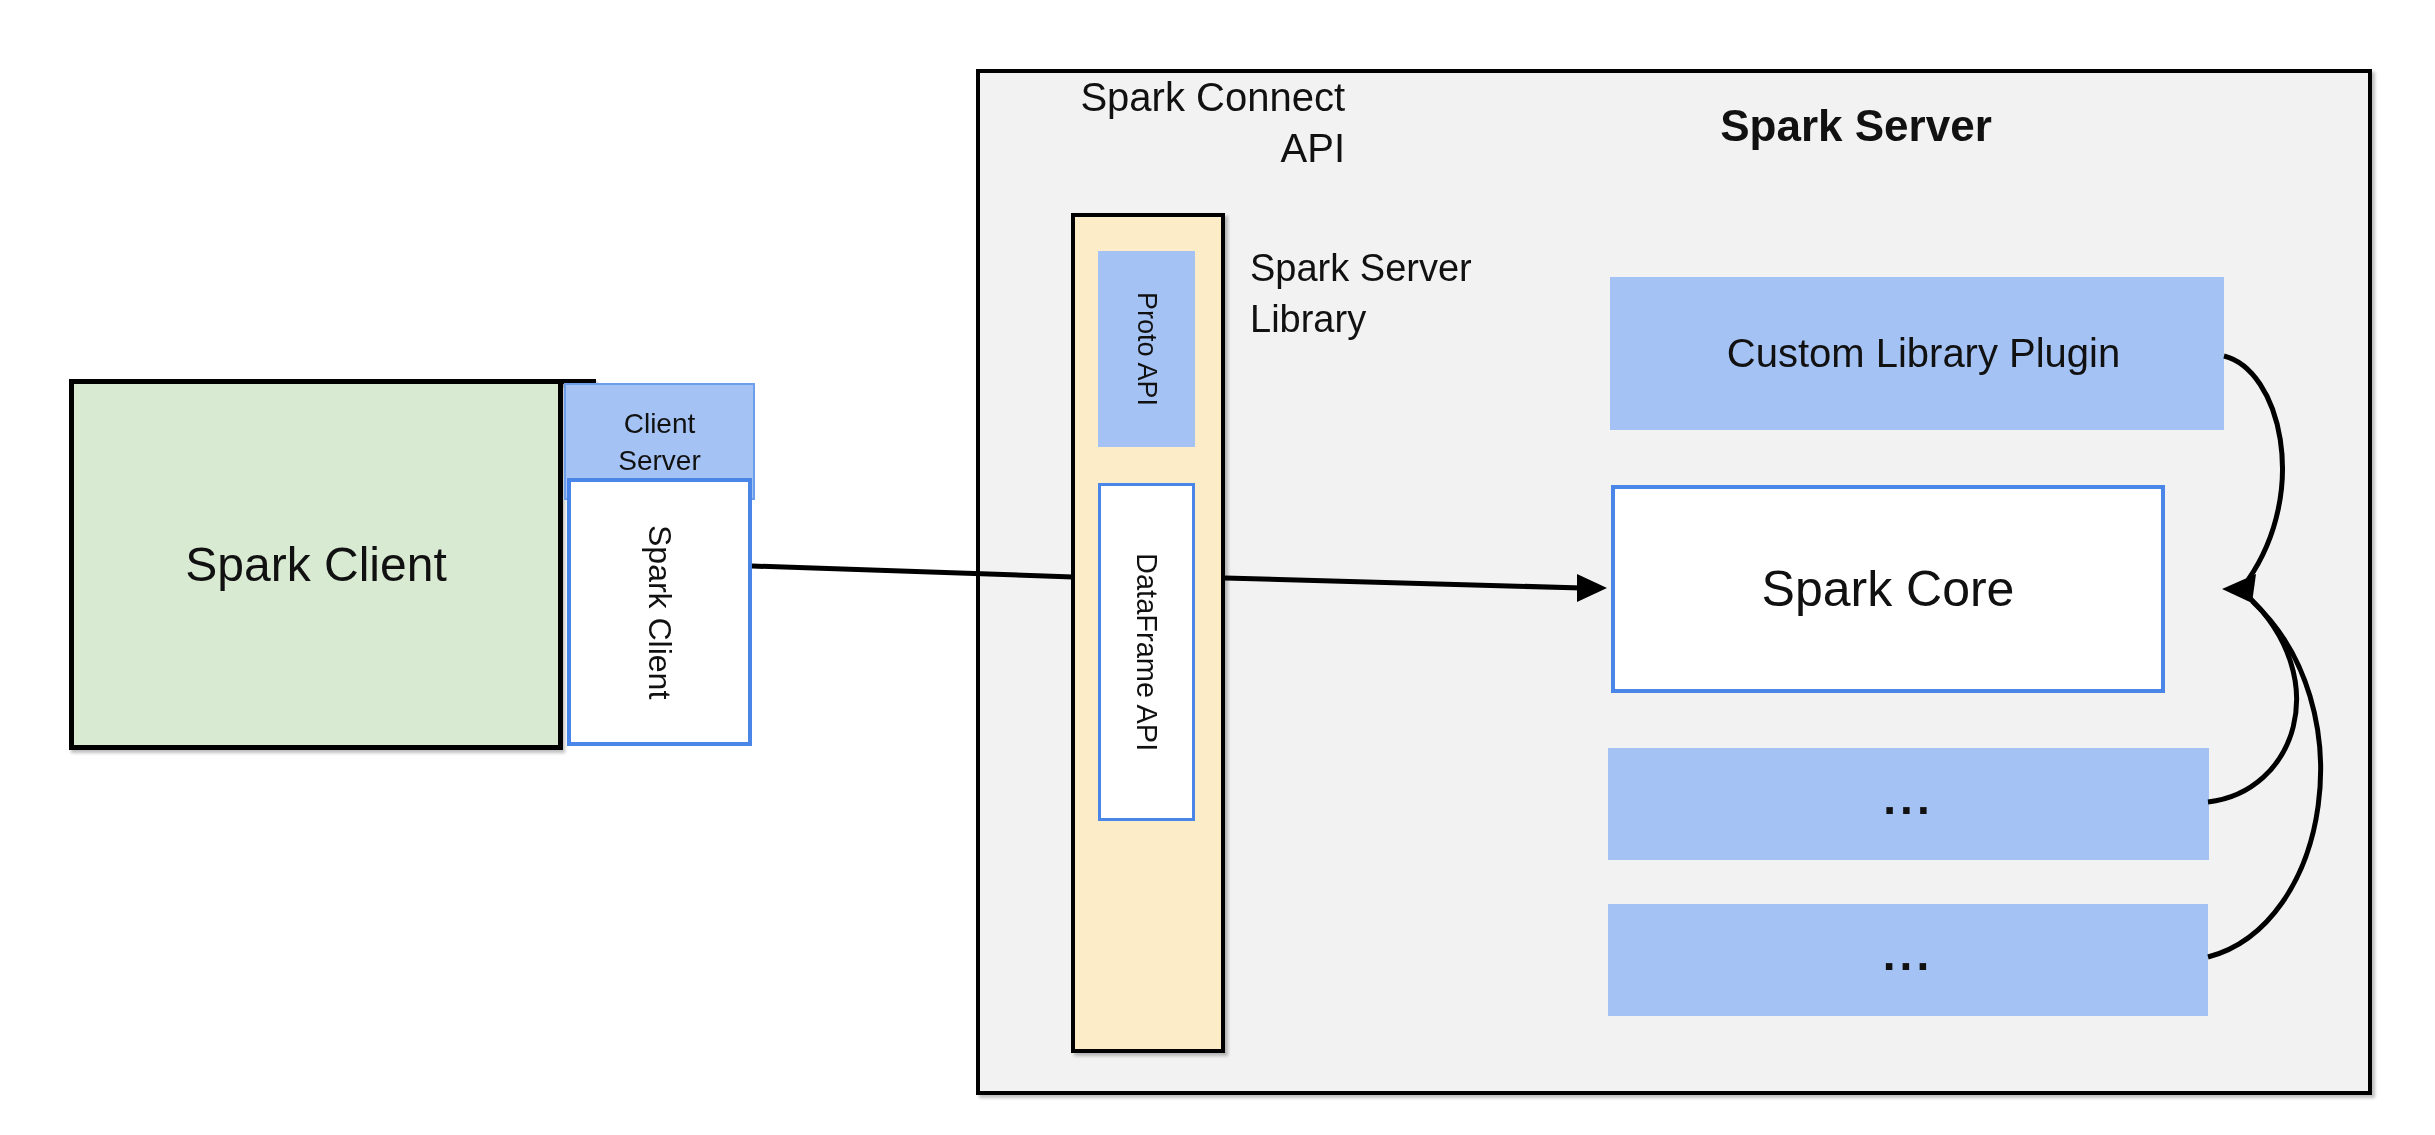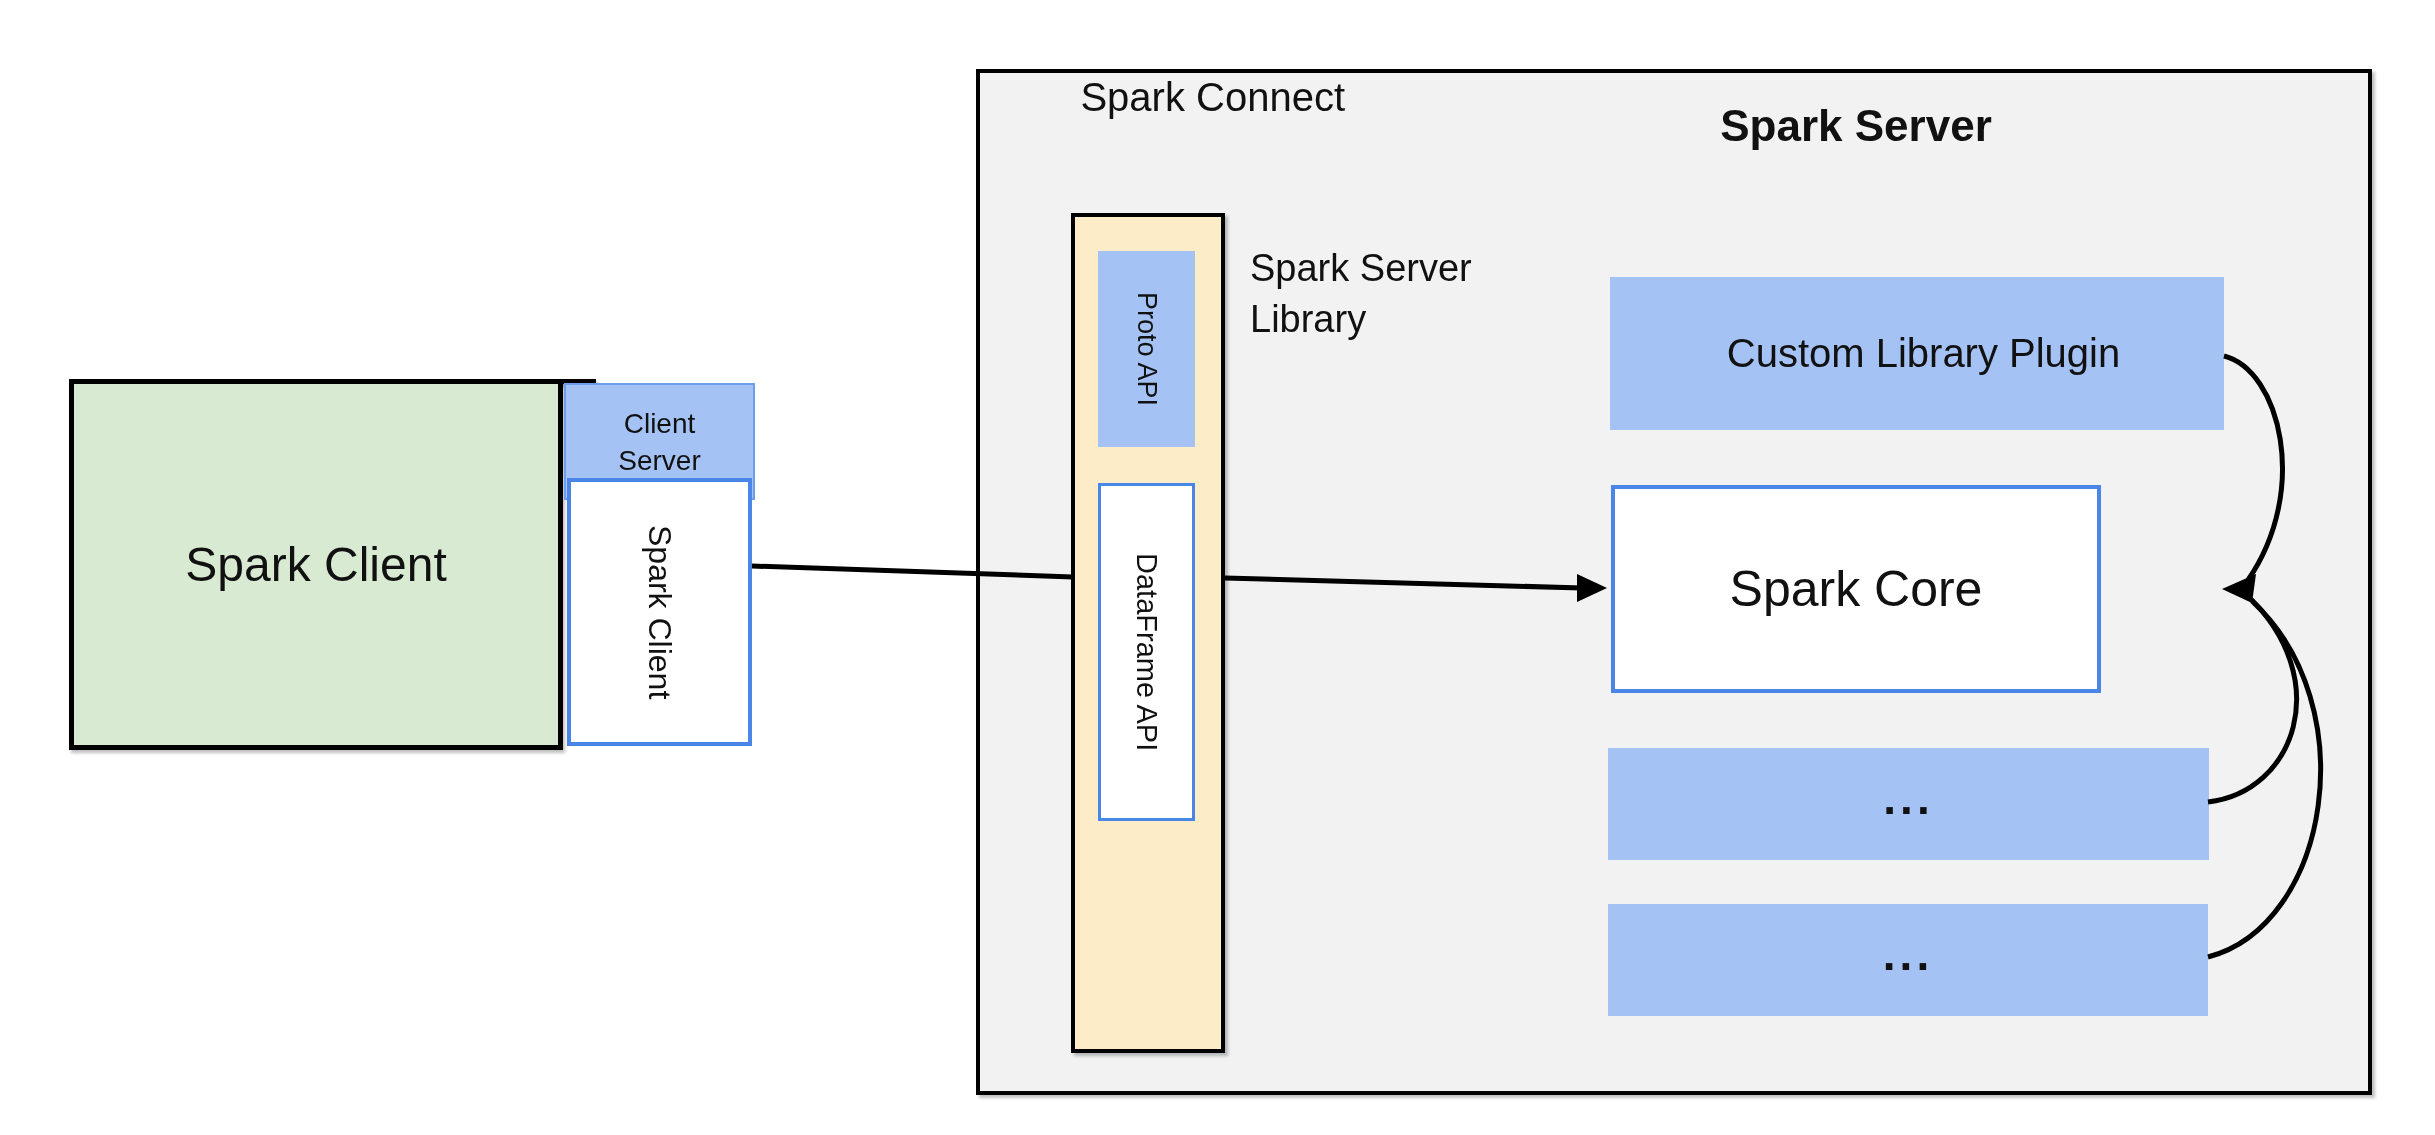"API" span { html: none -> <span>API</span> }
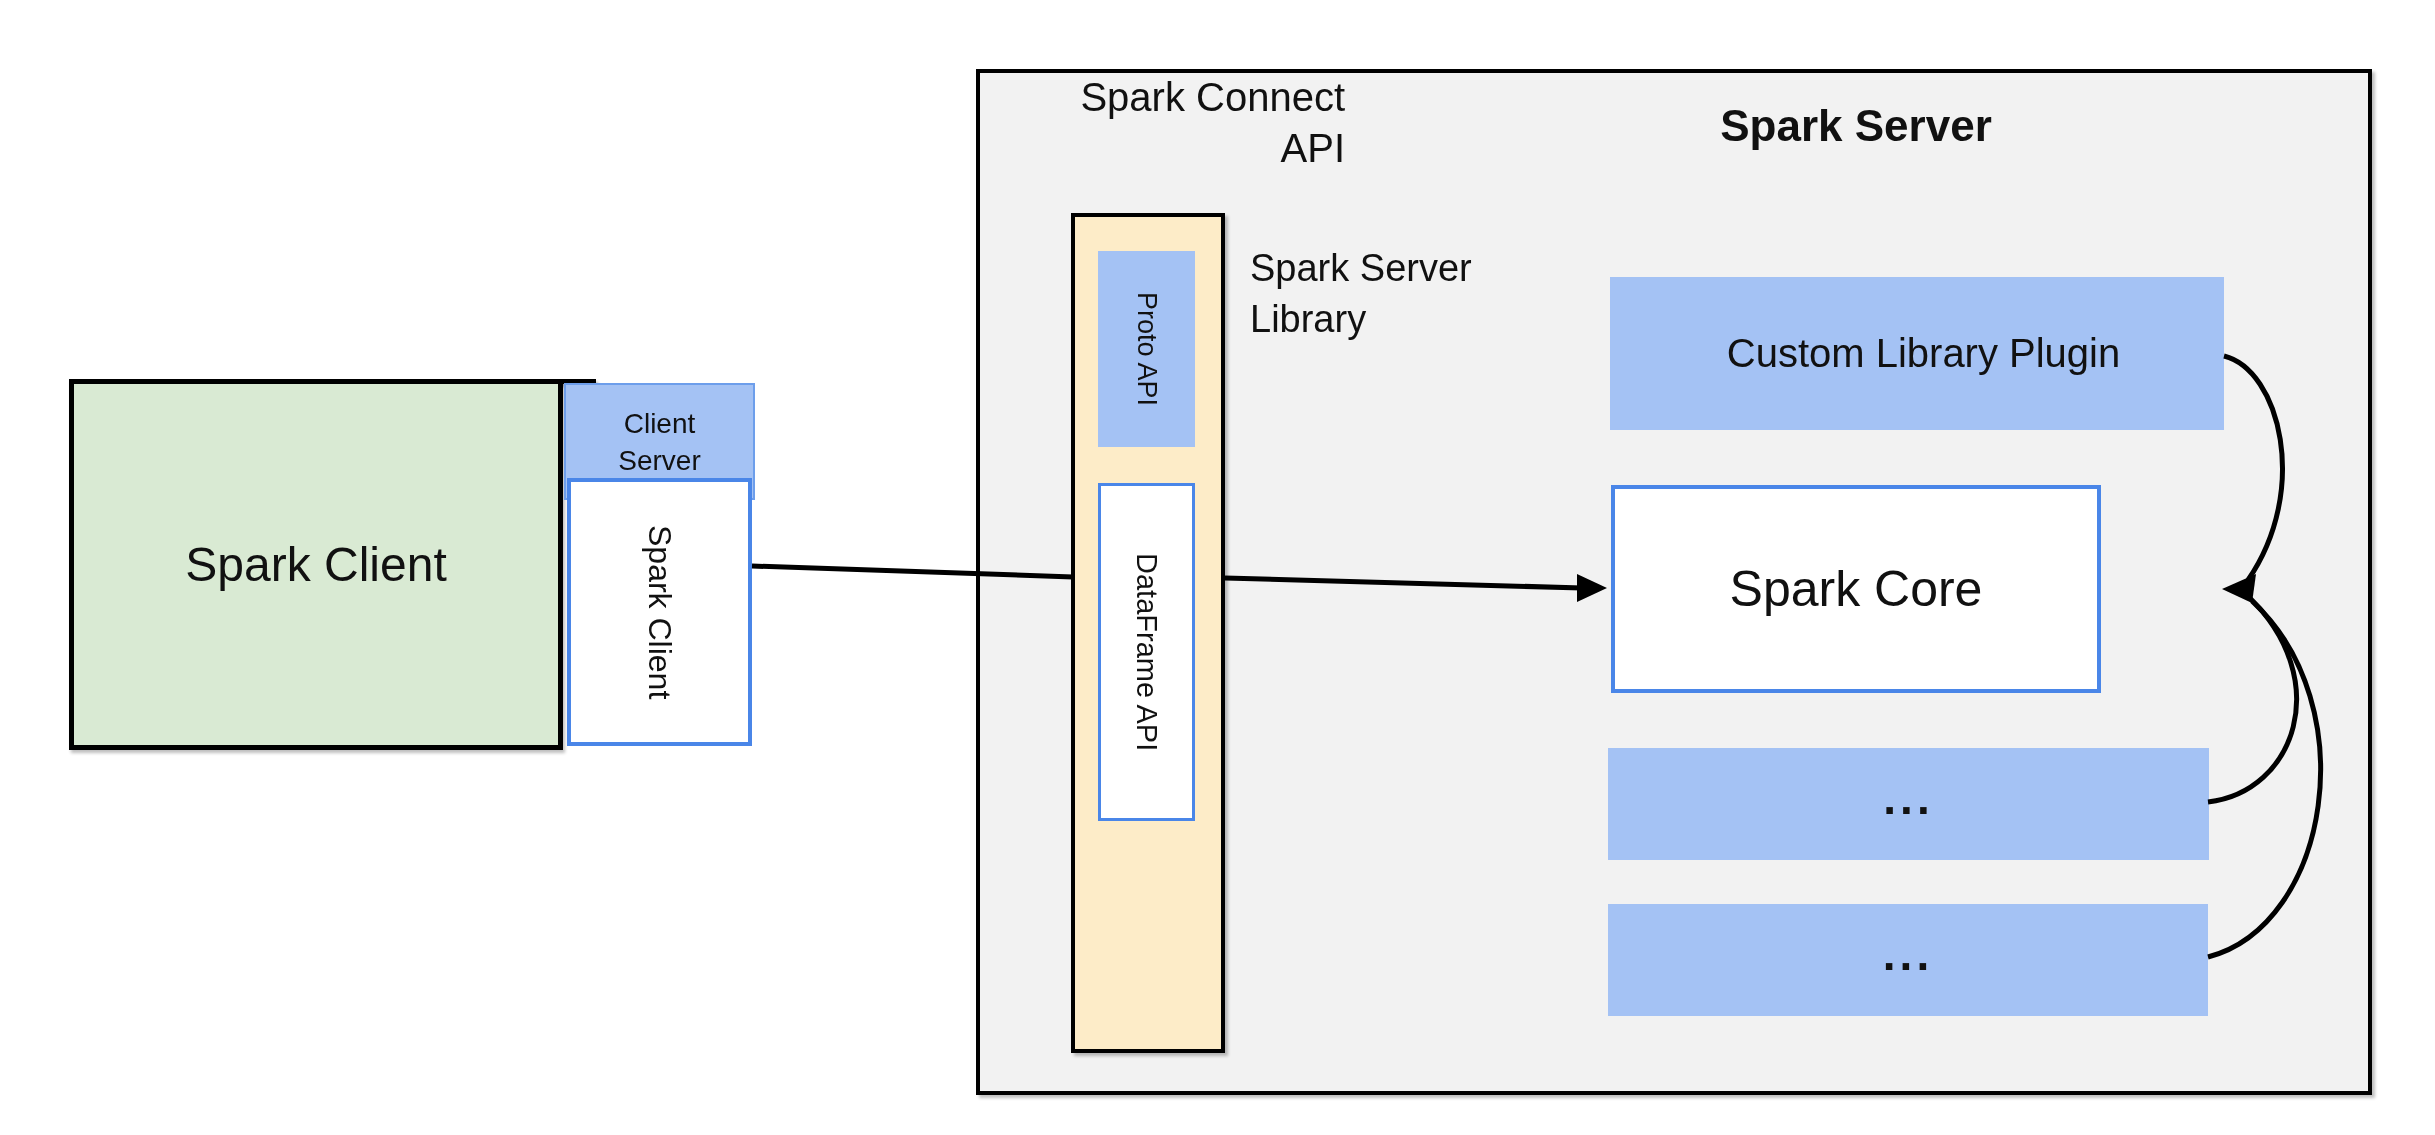"Spark Core" .core-box { width: 490px -> 554px }
